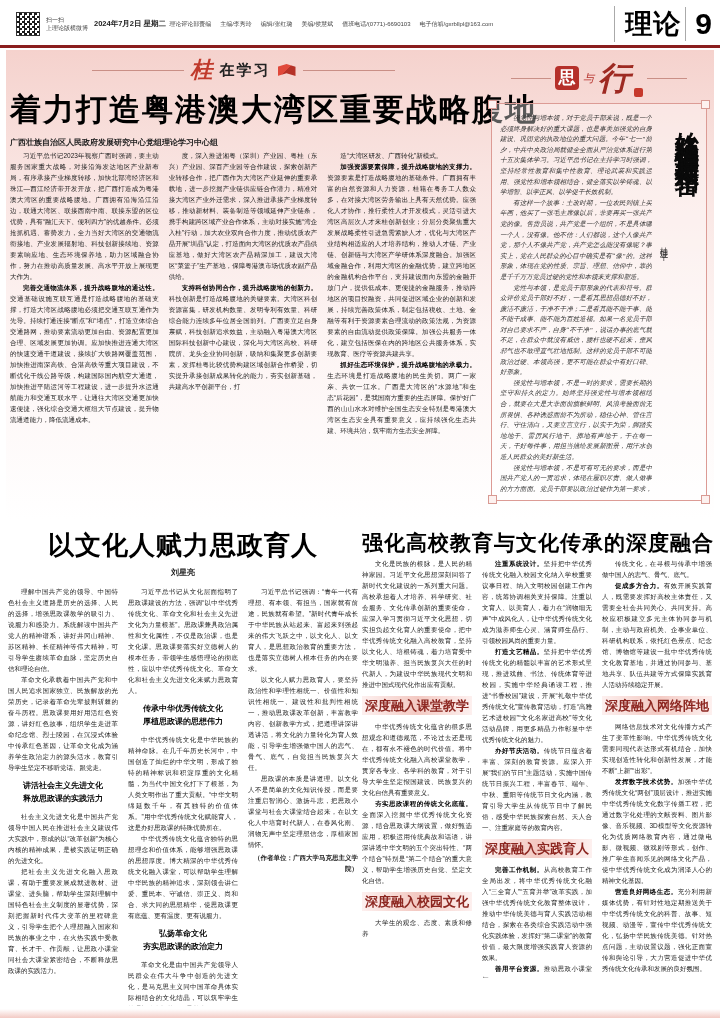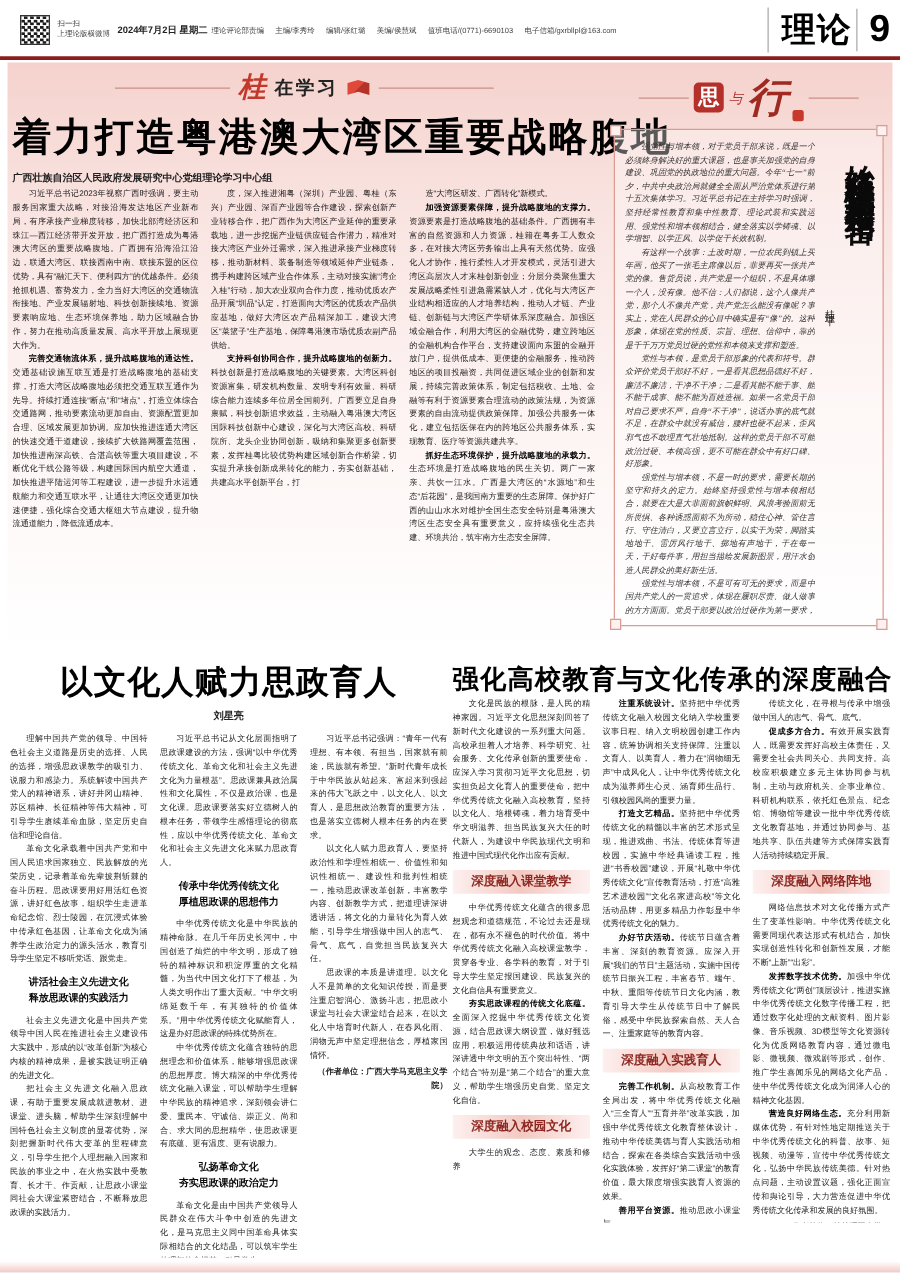"深度融入课堂教学" .subpink { font-size: 10px -> 13px }
